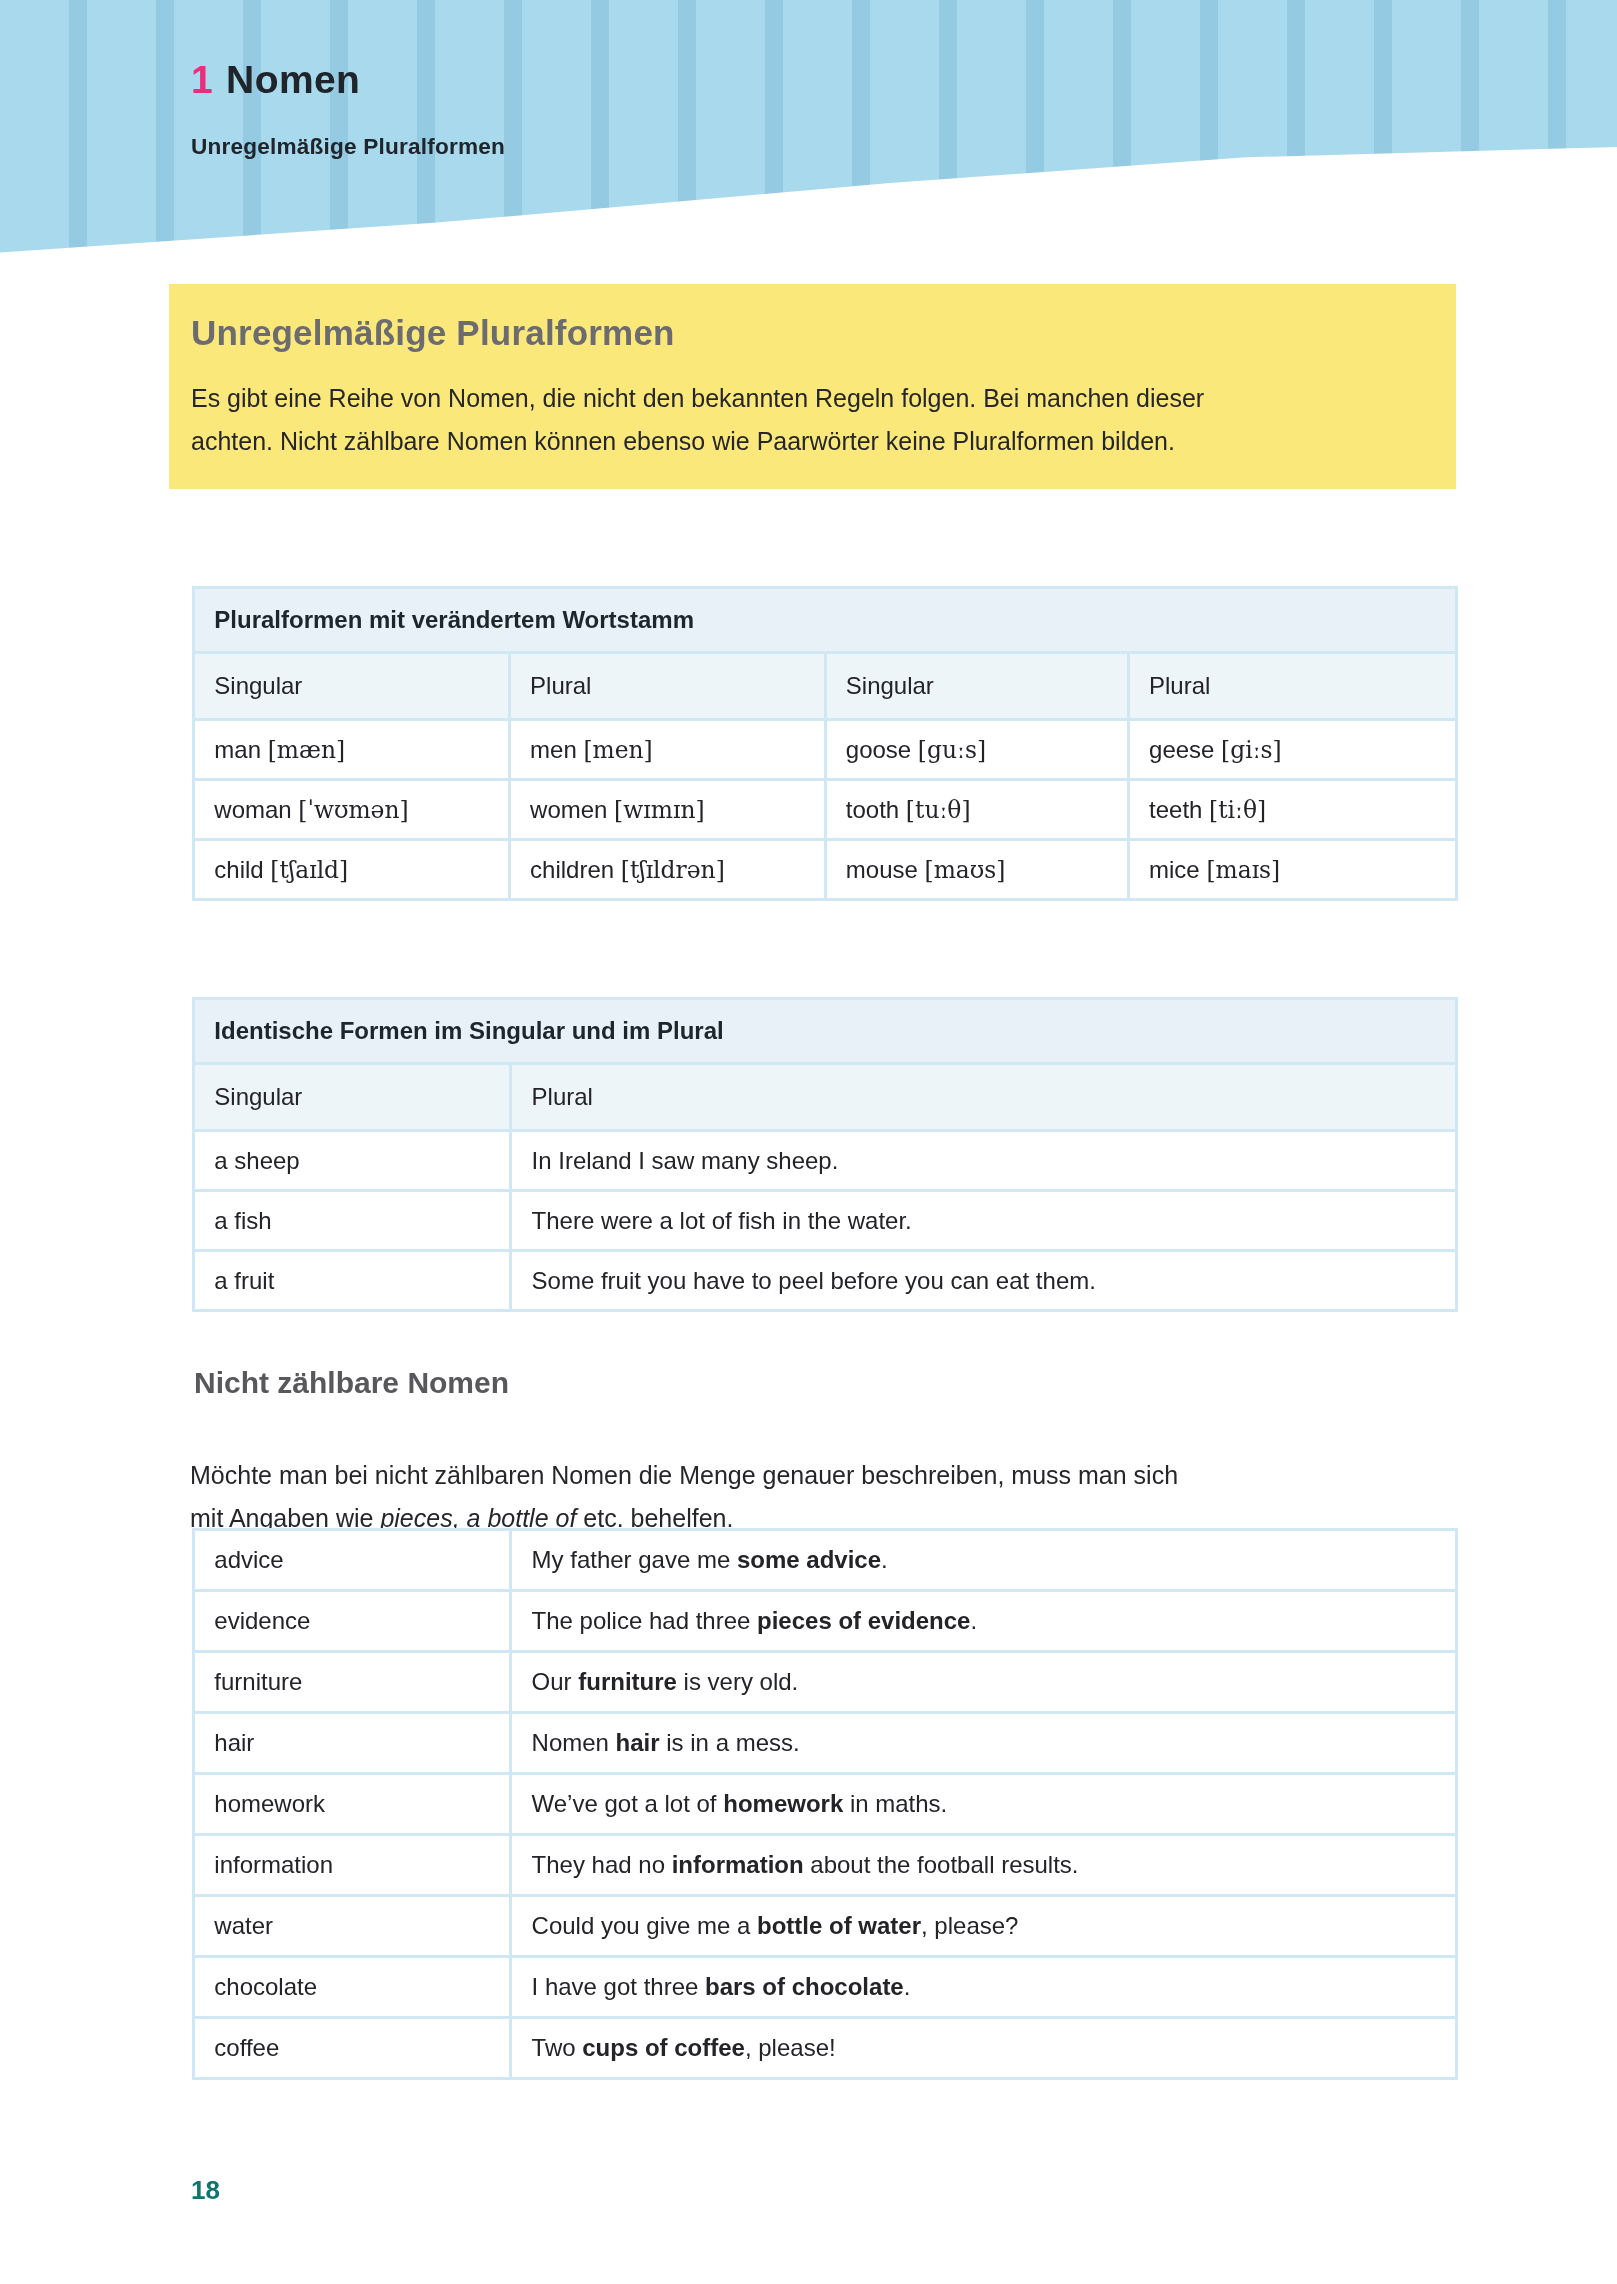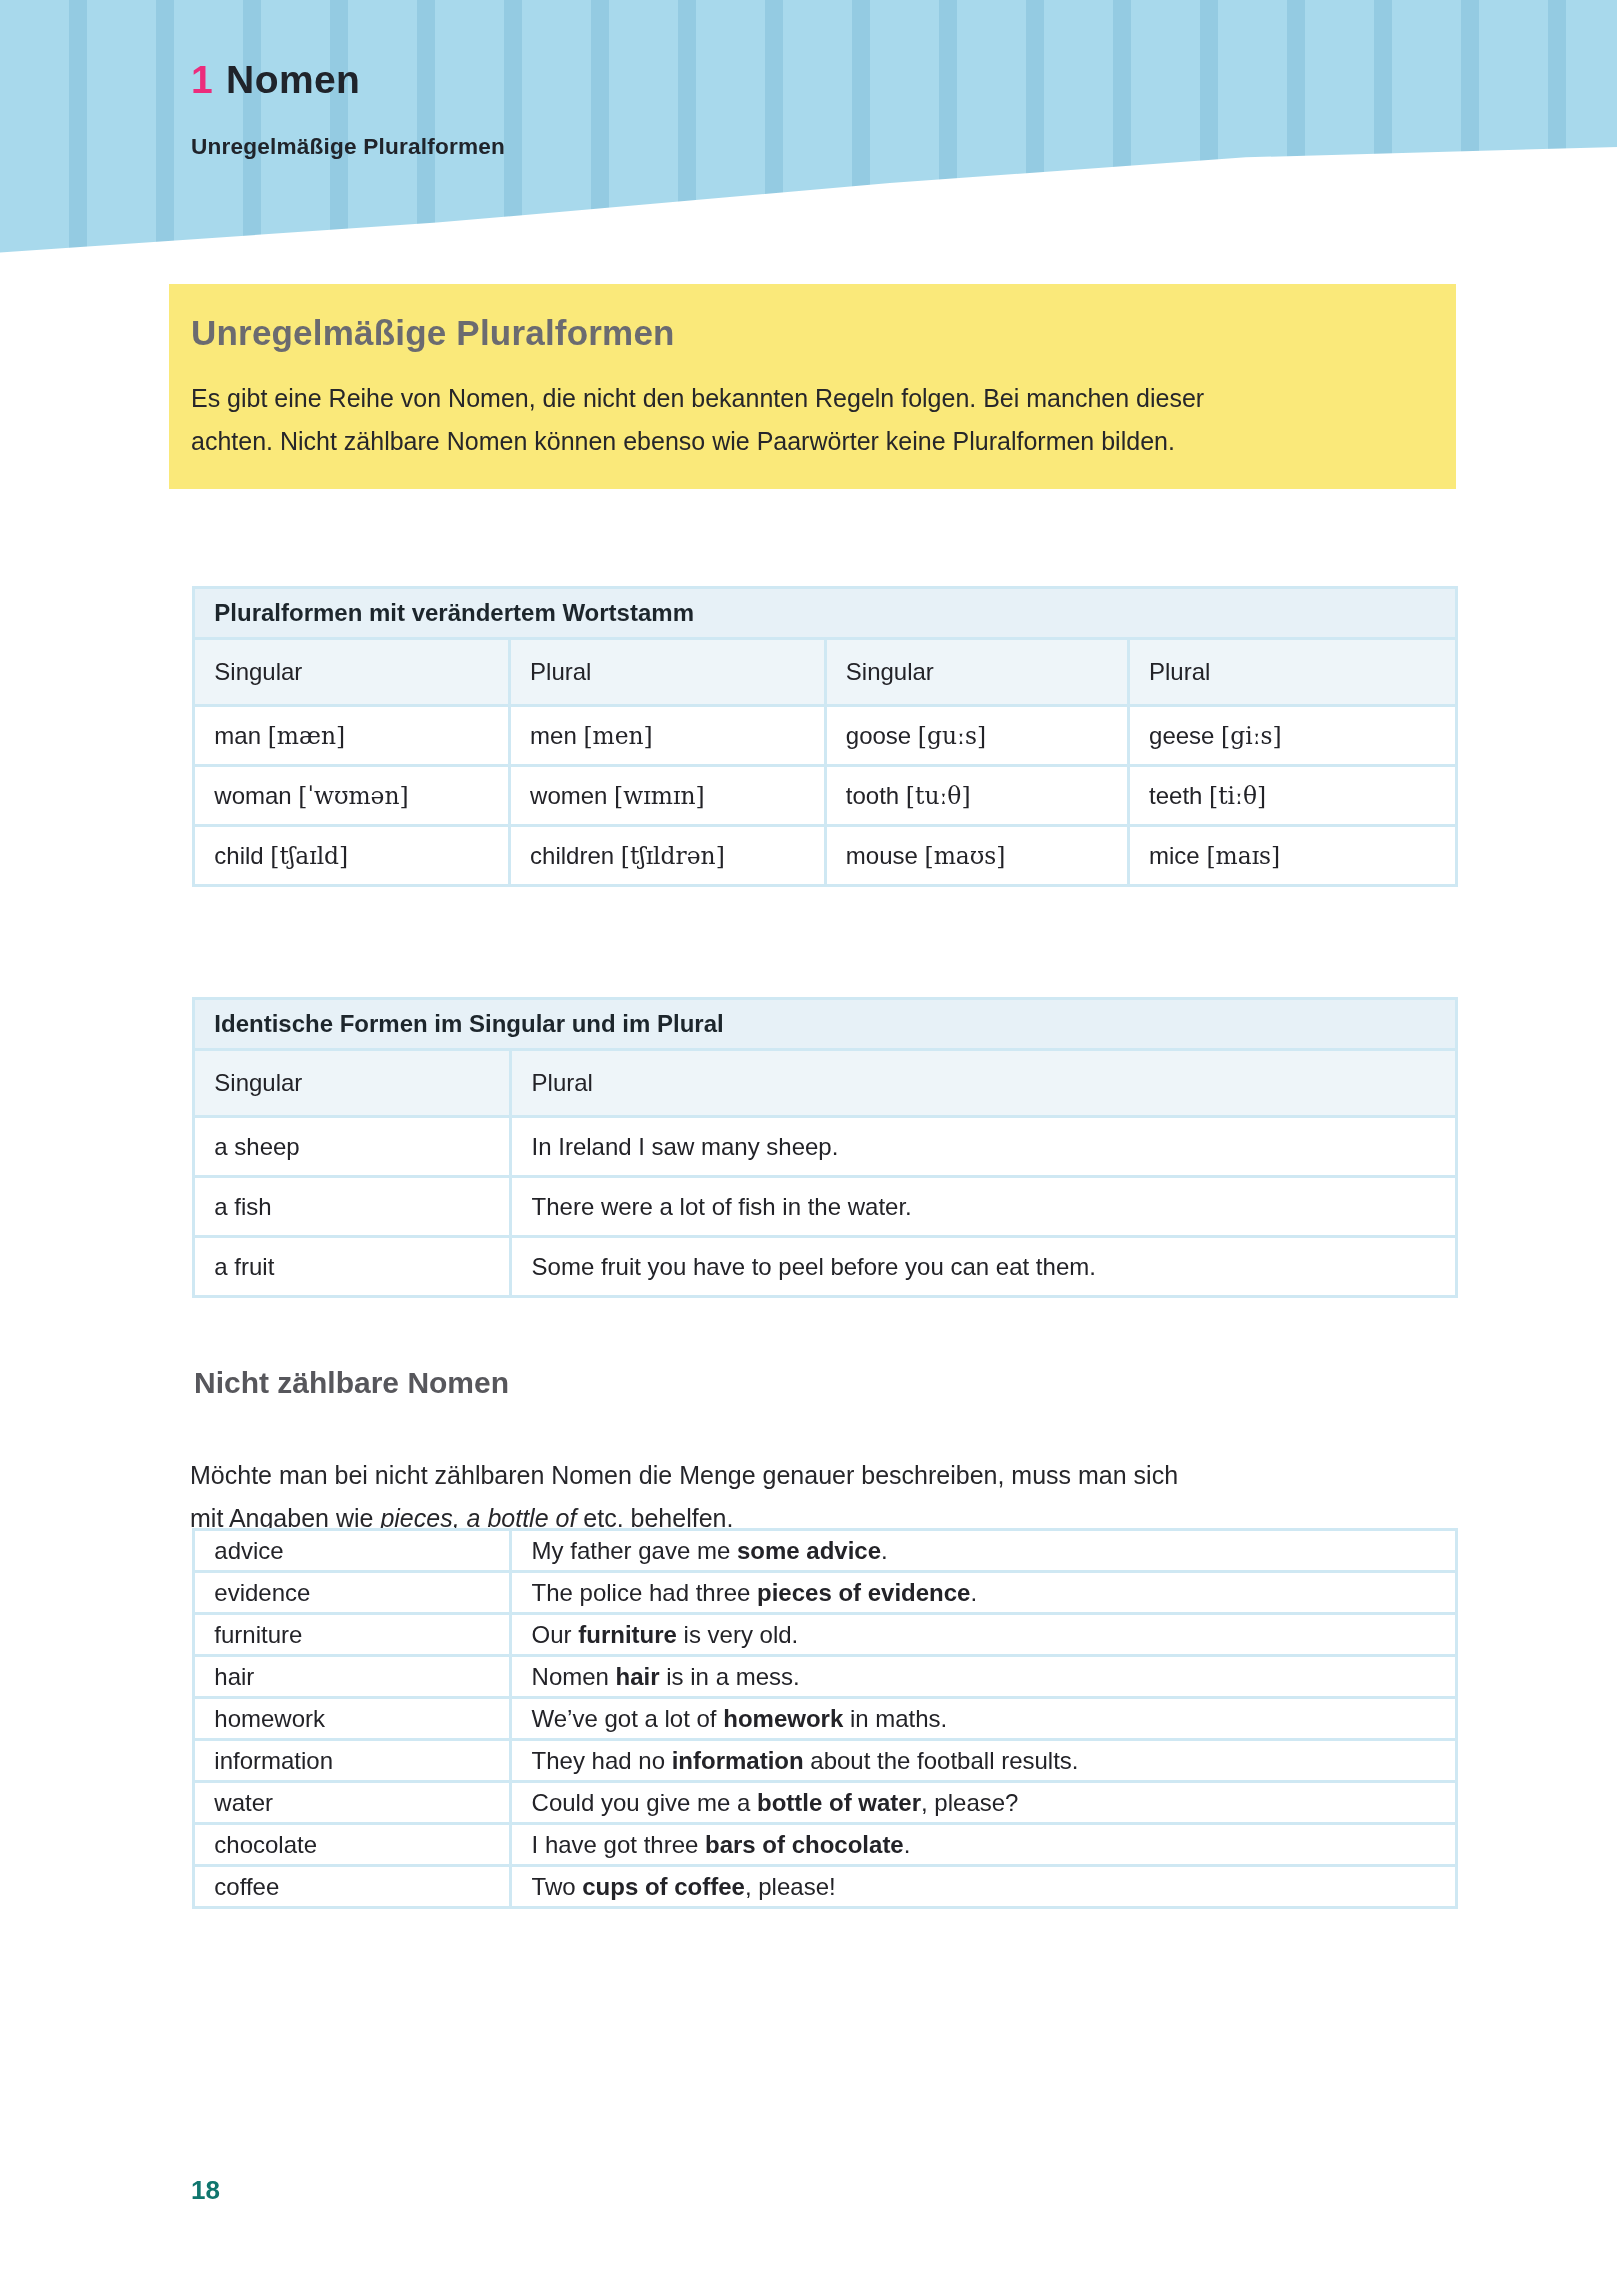"Pluralformen mit verändertem Wortstamm" .title-cell { height: 48px -> 62px }
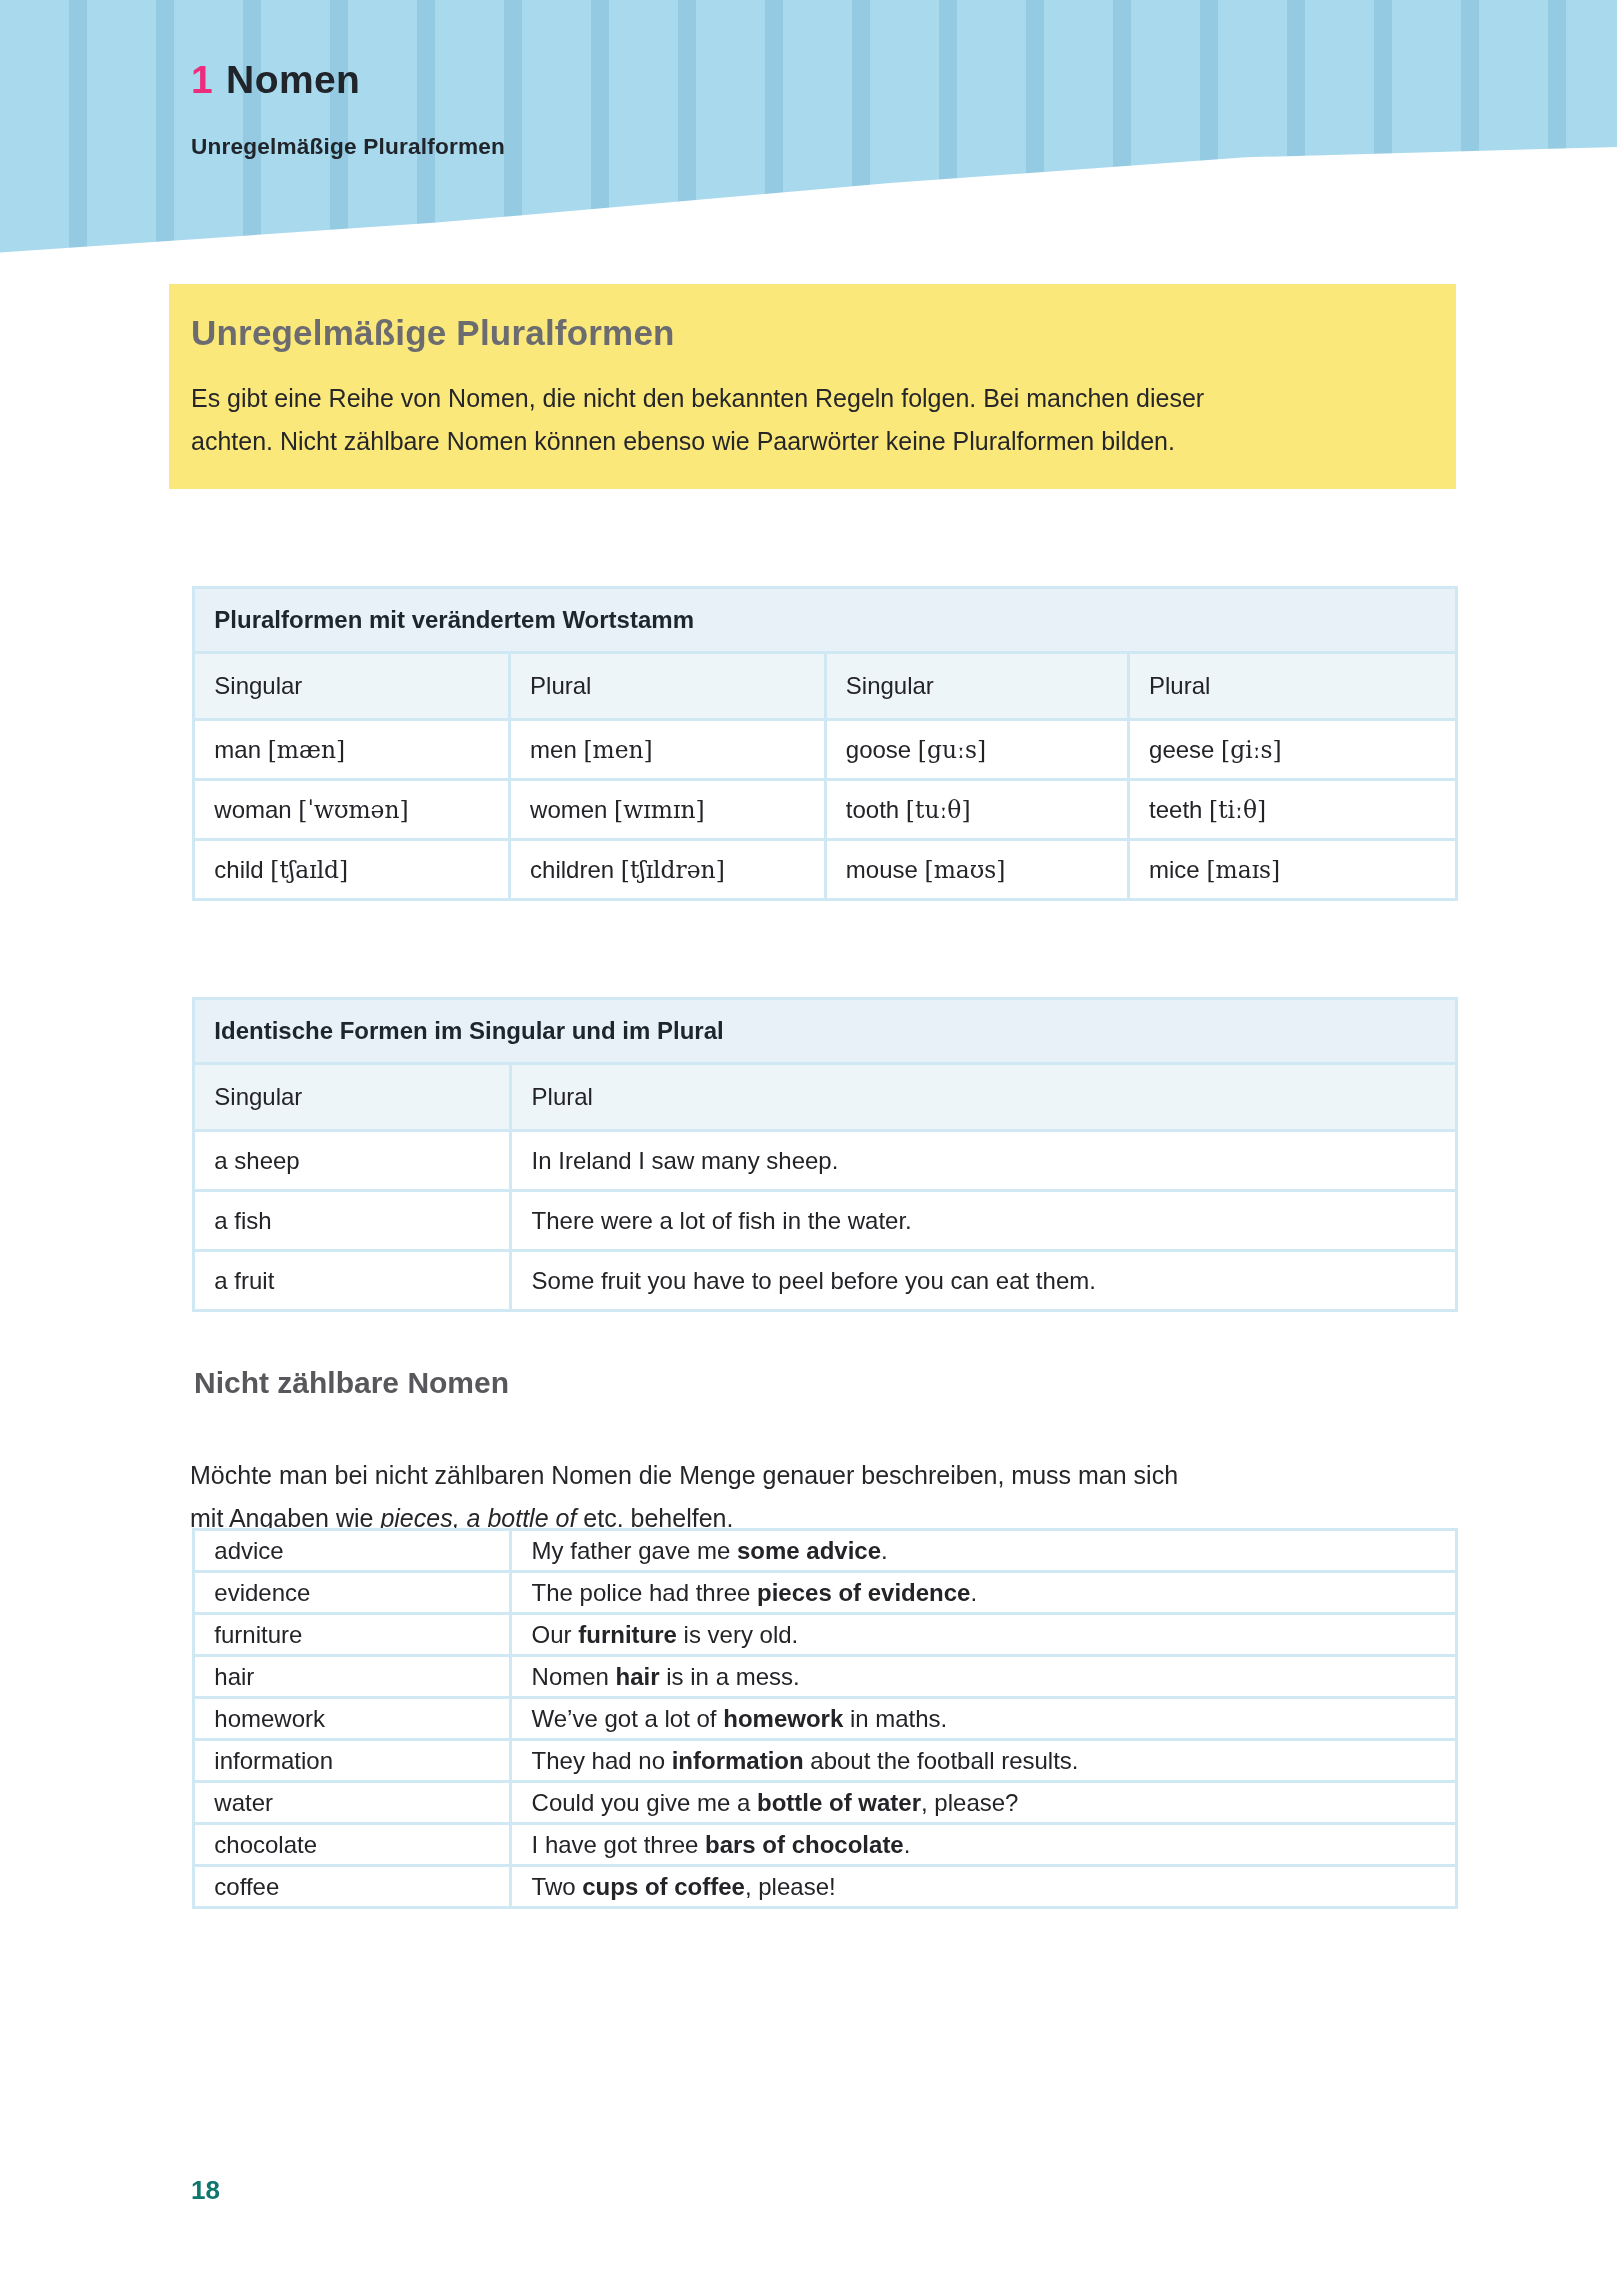"advice" .tbl-uncount .data-cell { height: 39px -> 58px }
